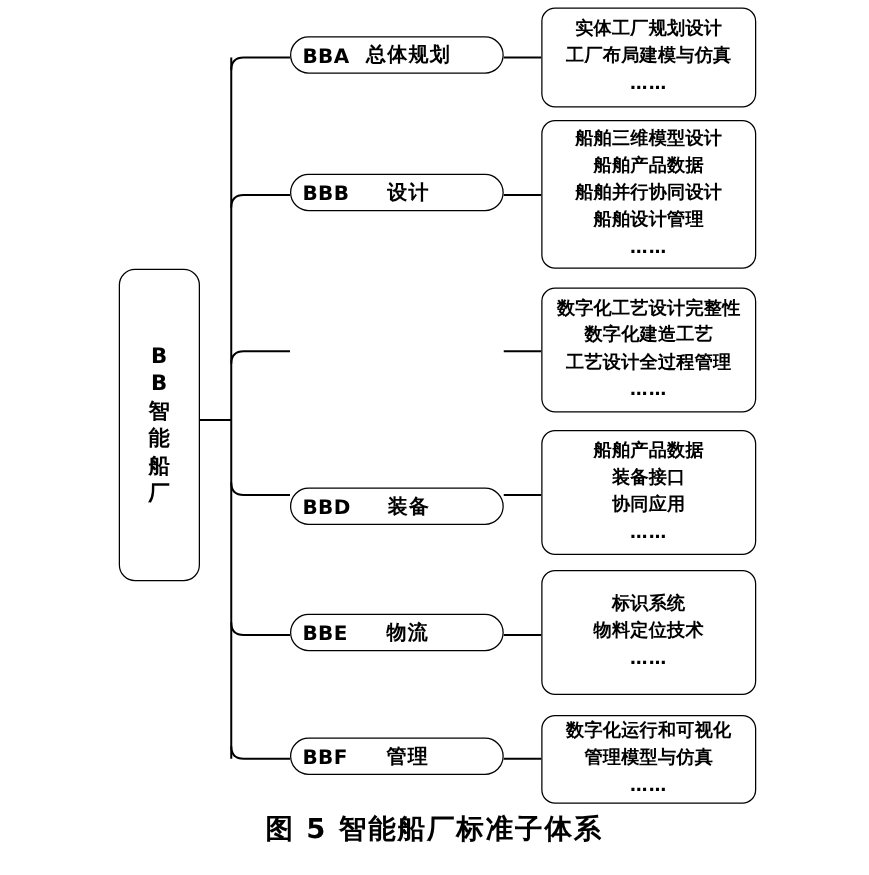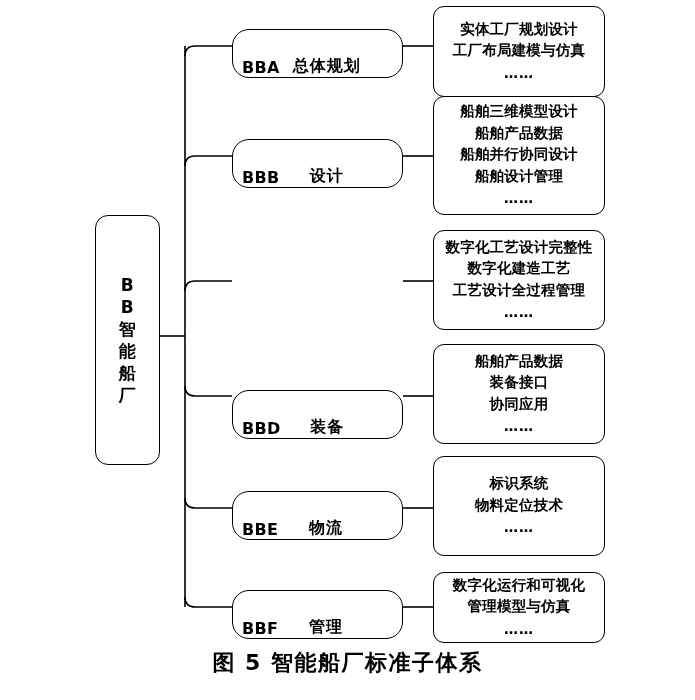"实体工厂规划设计" div.detail-node { height: 91px -> 80px }
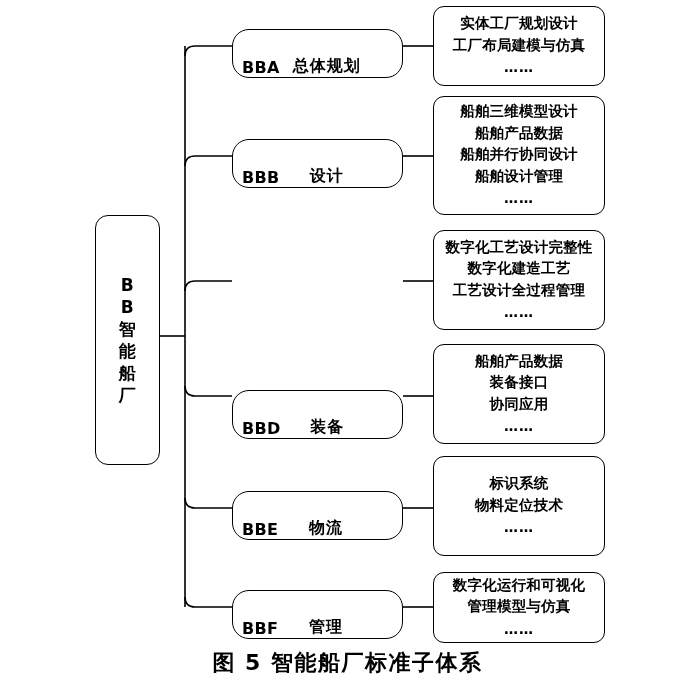"BBA" .code-node { align-items: flex-end -> center; height: 49px -> 30px }
